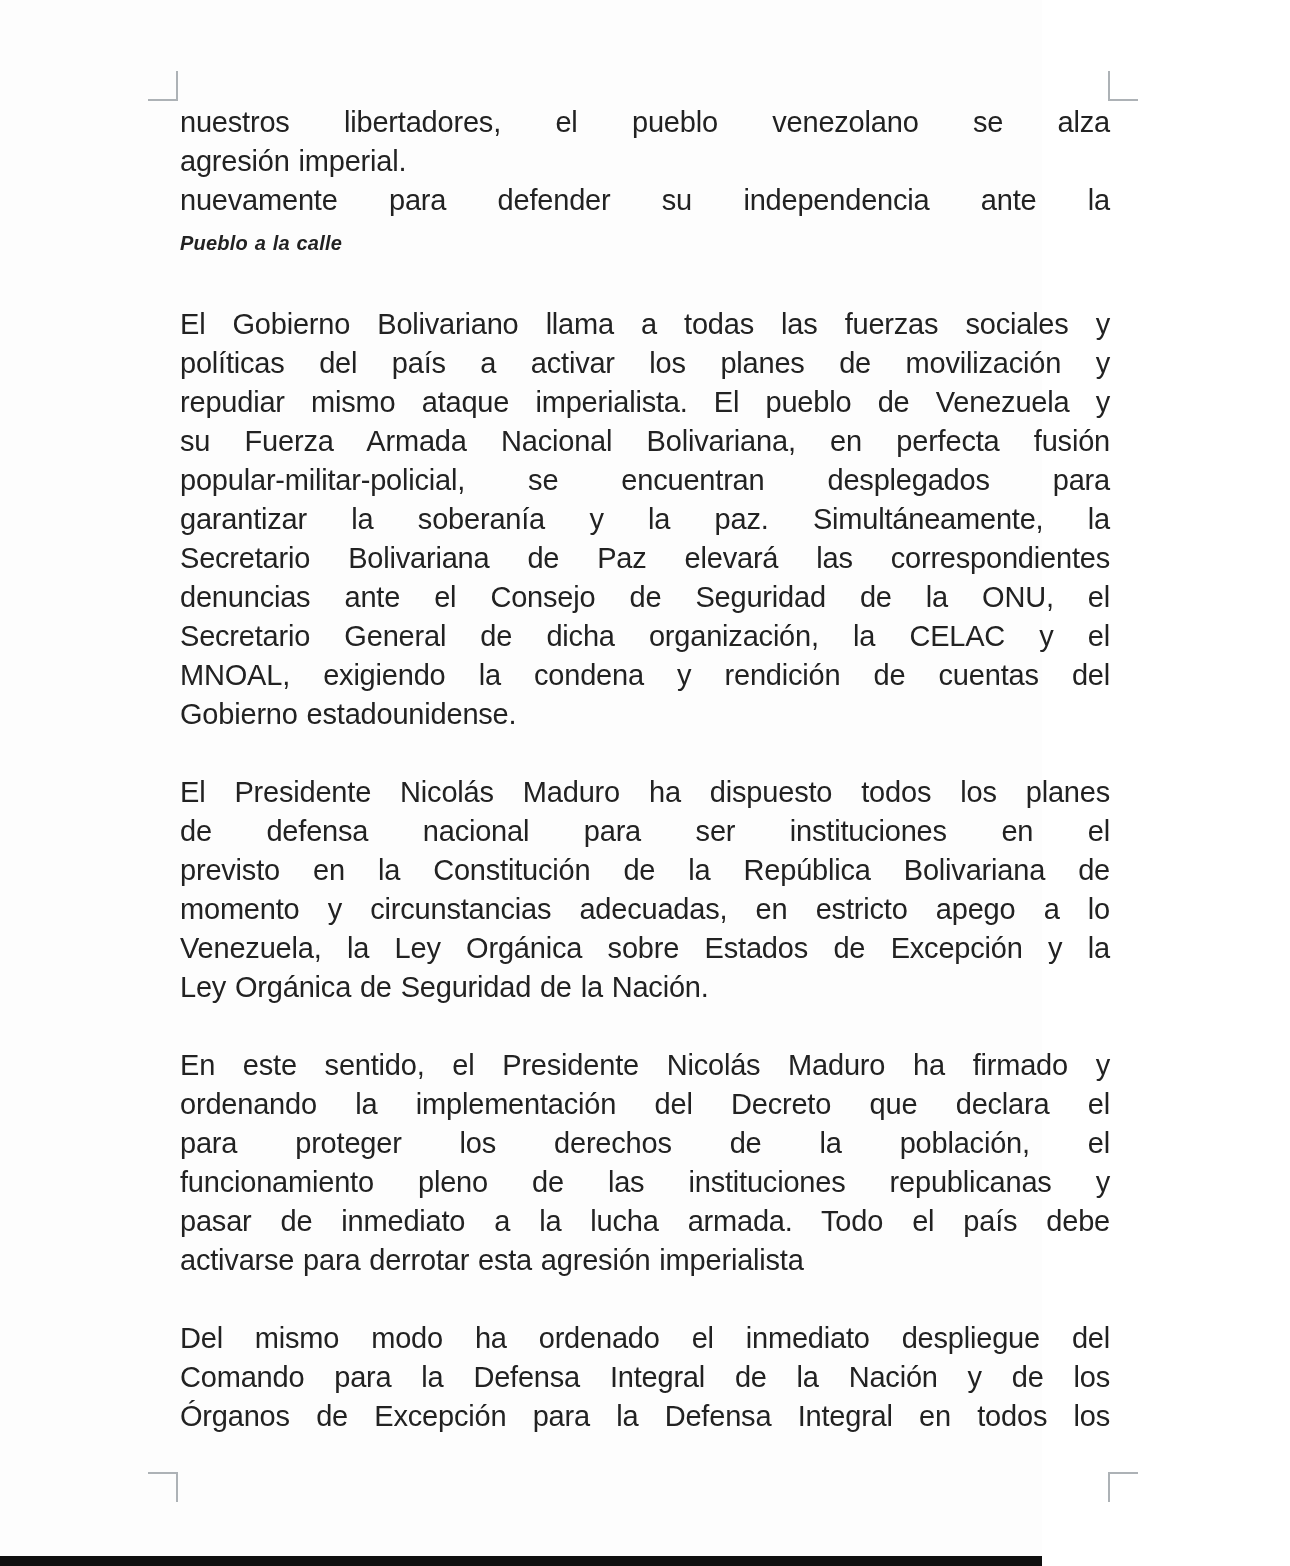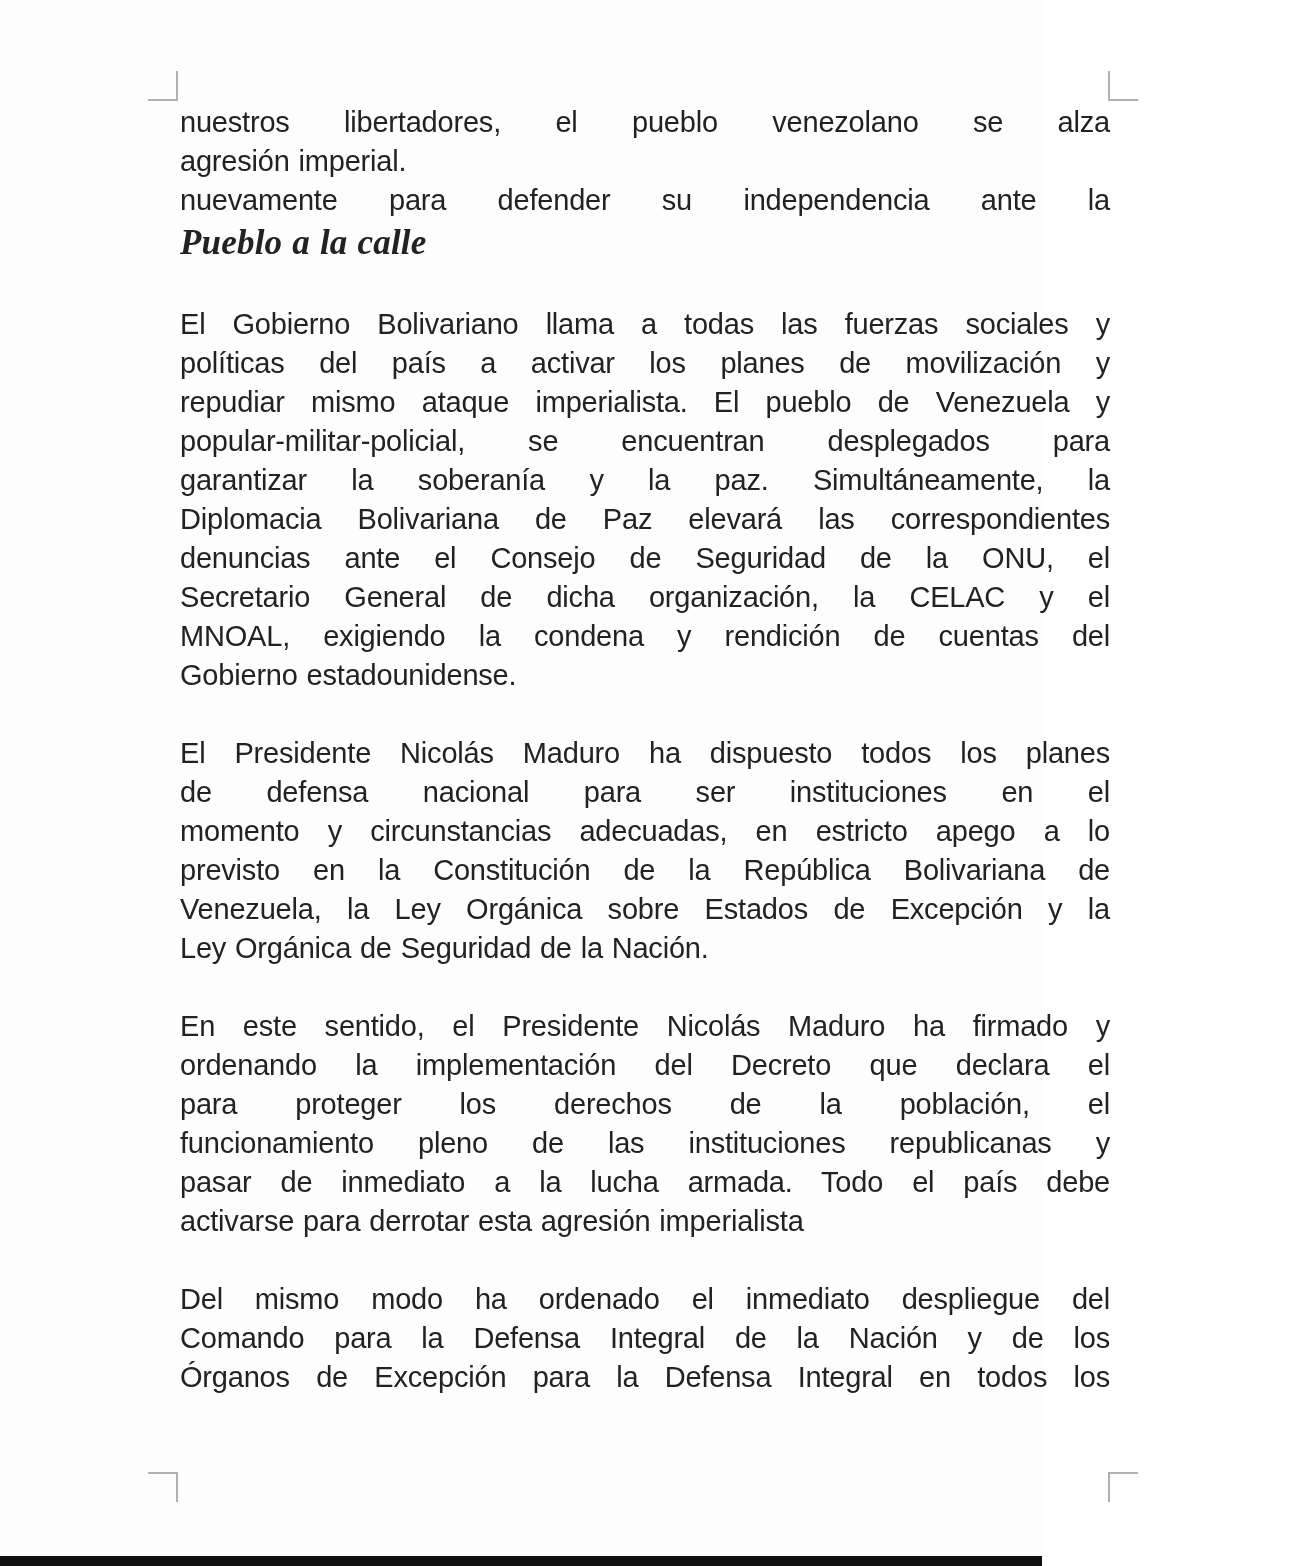"Pueblo a la calle" .doc-block.heading { font-family: Liberation Serif, serif -> none; font-size: 35px -> 20px }
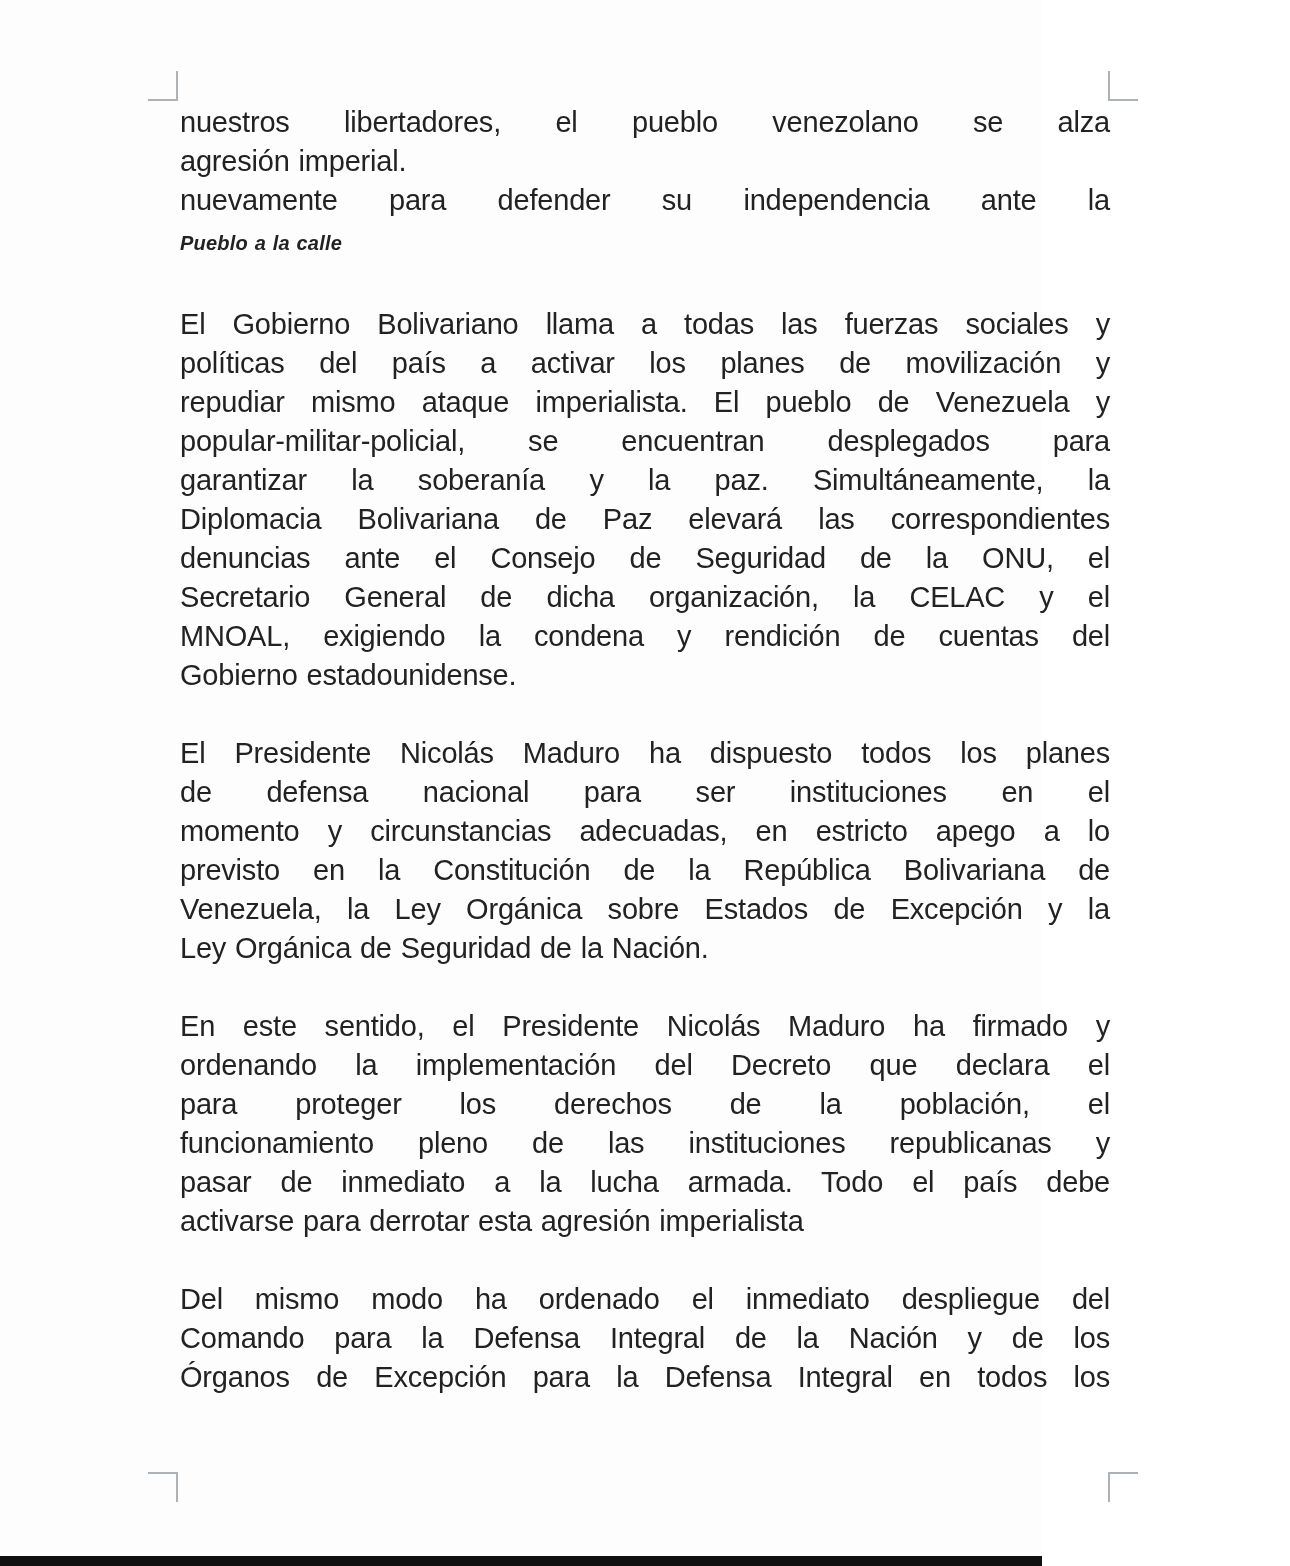"su Fuerza Armada Nacional Bolivariana," div.text-line { html: none -> <div>su Fuerza Armada Nacional Bolivariana, en perfecta fusión</div> }
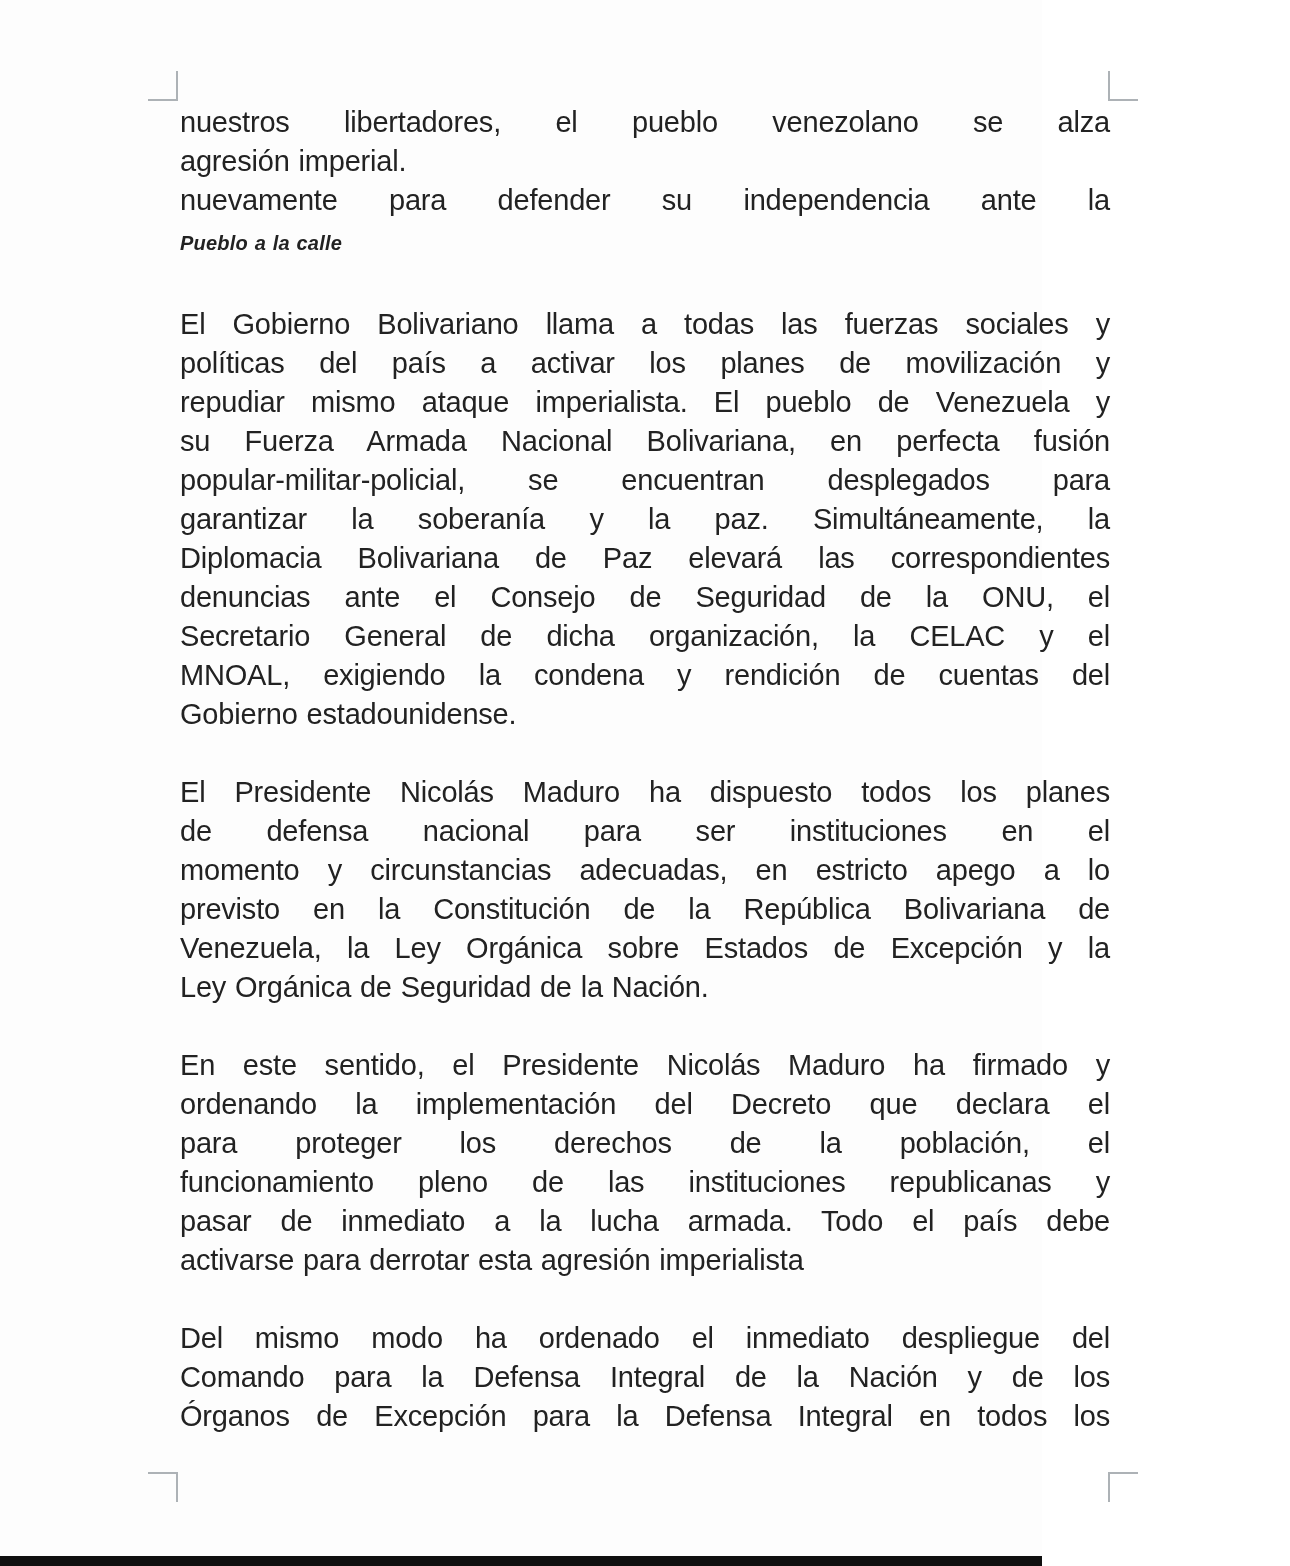"Diplomacia Bolivariana de Paz elevará" div.text-line { text: Diplomacia -> Secretario }
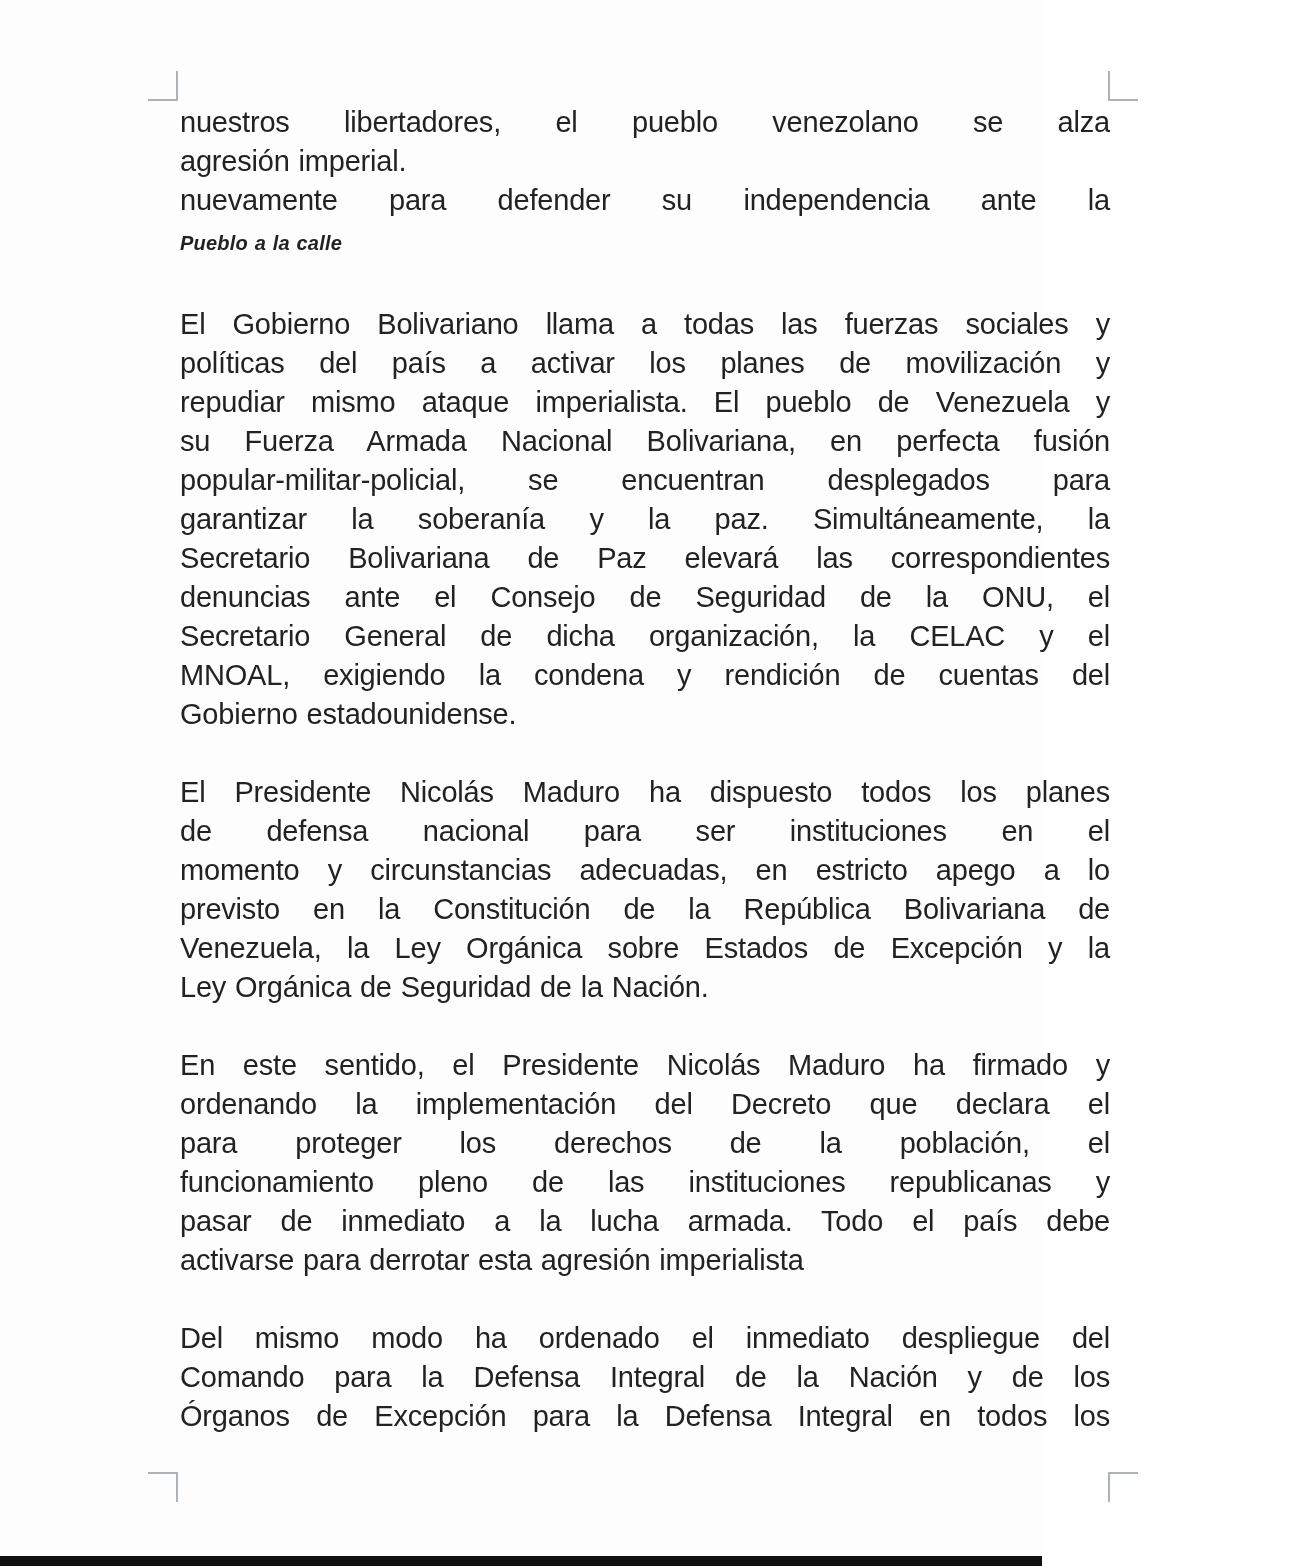"momento y circunstancias adecuadas, en" div.text-line { order: before "previsto en la Constitución de" -> after "previsto en la Constitución de" }
